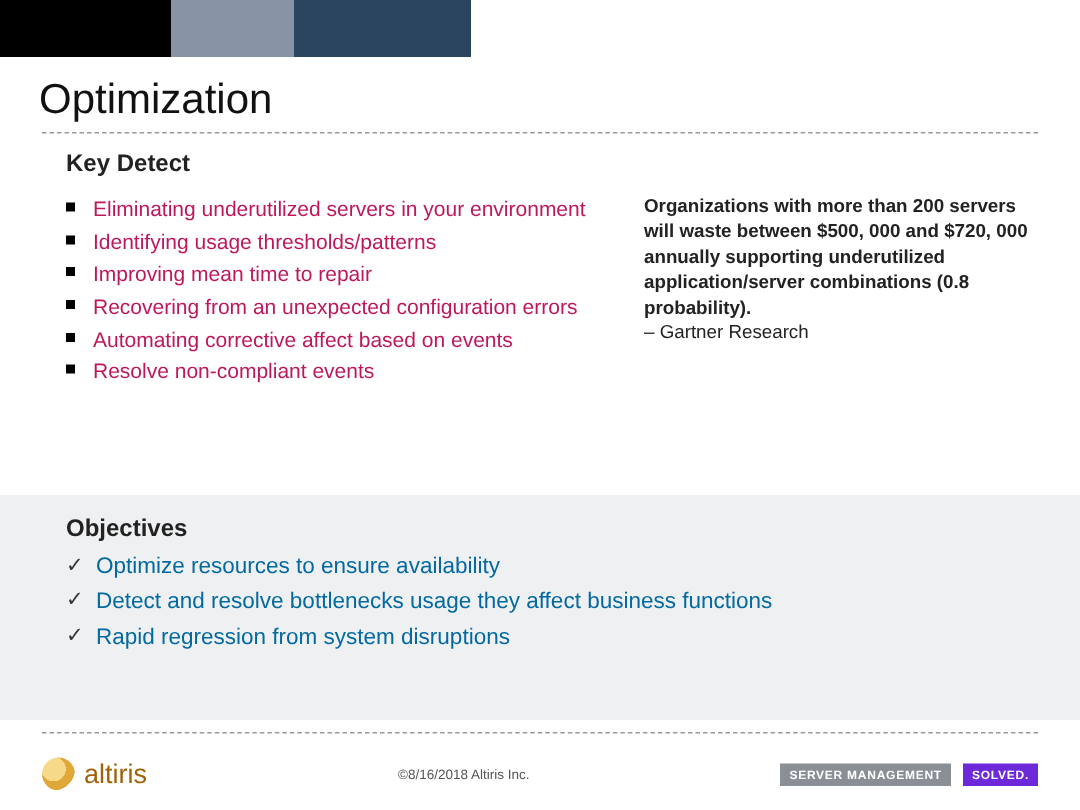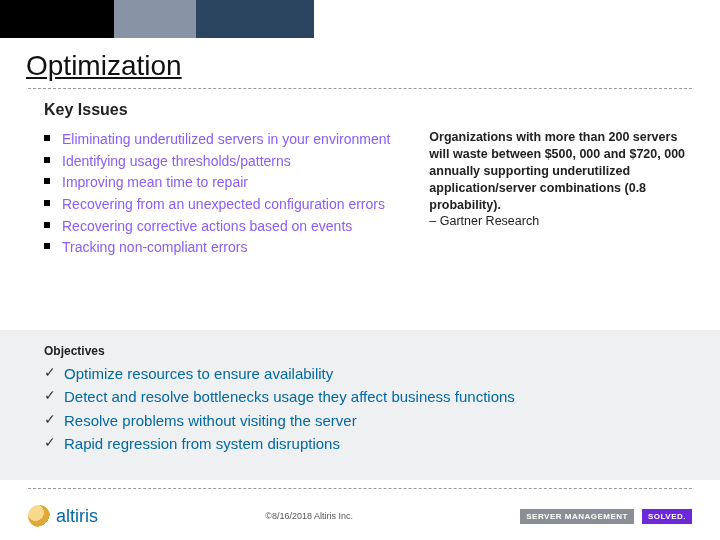"Optimization" .title { text-decoration: underline -> none }
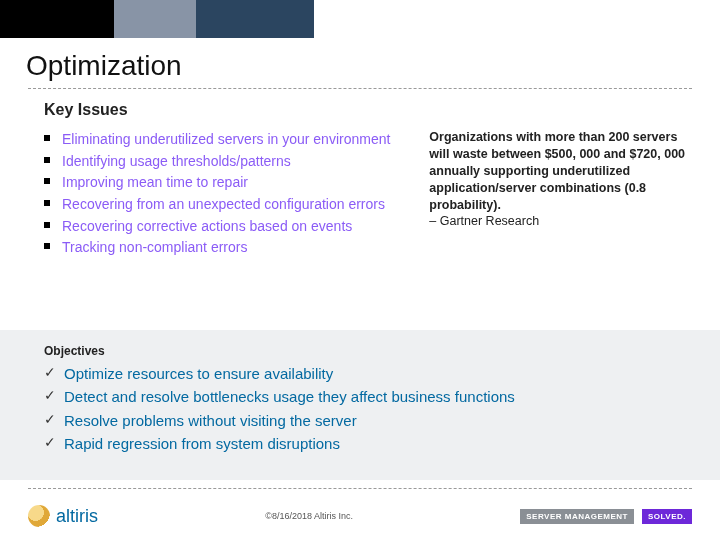"Key Issues" div.subhead { text: Issues -> Detect }
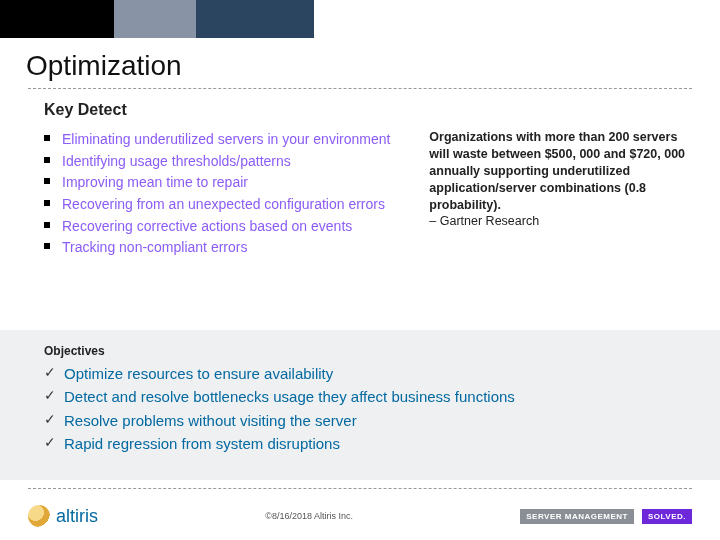"Eliminating underutilized servers in" ul.sq li { color: #8b5cf6 -> #be185d }
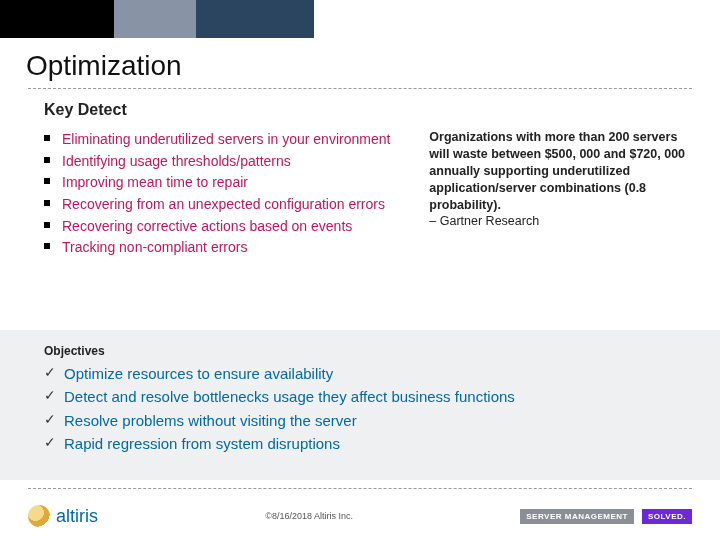"Recovering corrective actions based on" li { text: Recovering corrective actions -> Automating corrective affect }
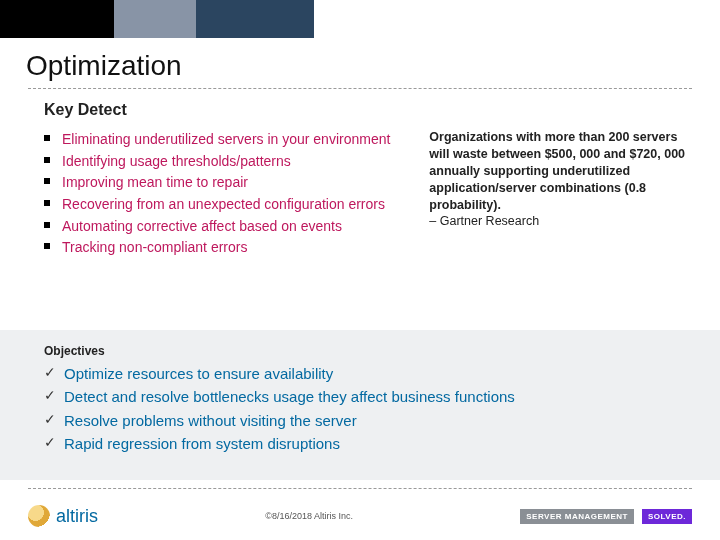"Tracking non-compliant errors" li { text: Tracking non-compliant errors -> Resolve non-compliant events }
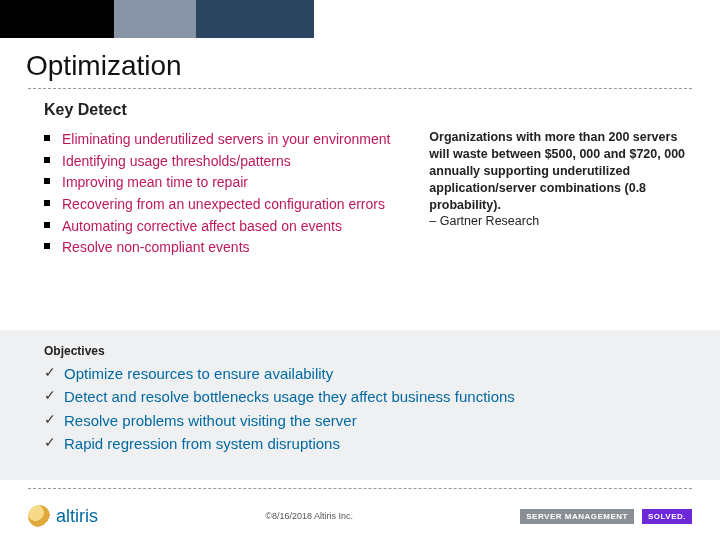"Objectives" .lower-band .obj-title { font-size: 12px -> 16px }
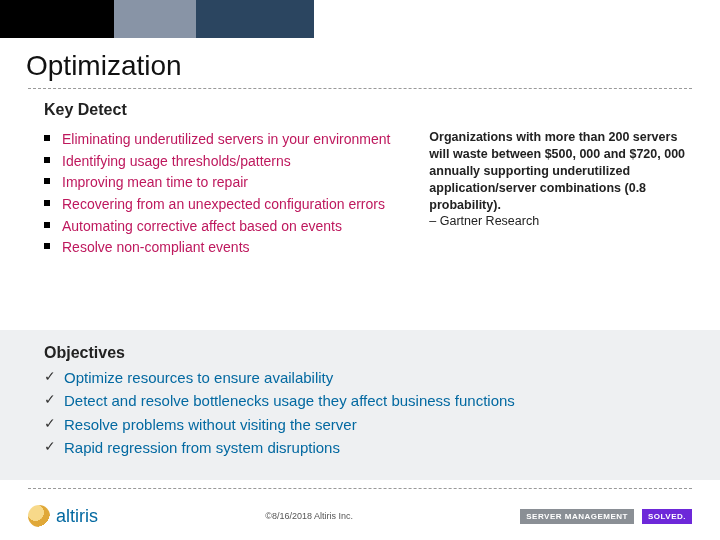"Resolve problems without visiting the" li { html: <li>Resolve problems without visiting the server</li> -> none }
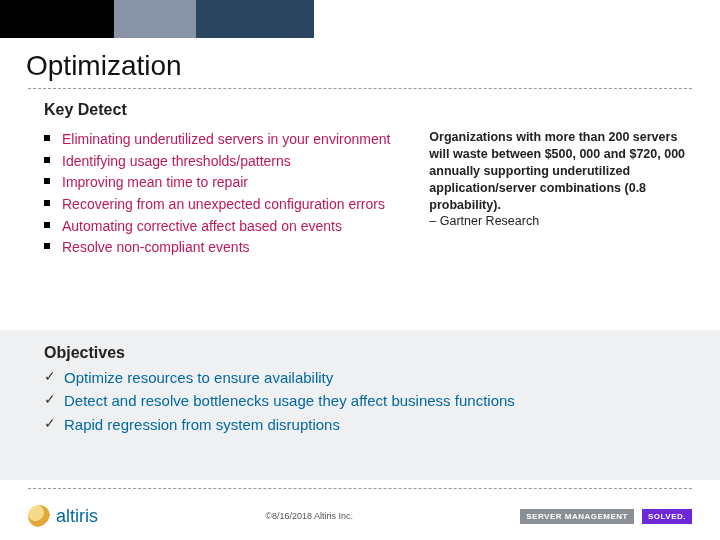"altiris" .altiris-logo { color: #0369a1 -> #a16207 }
